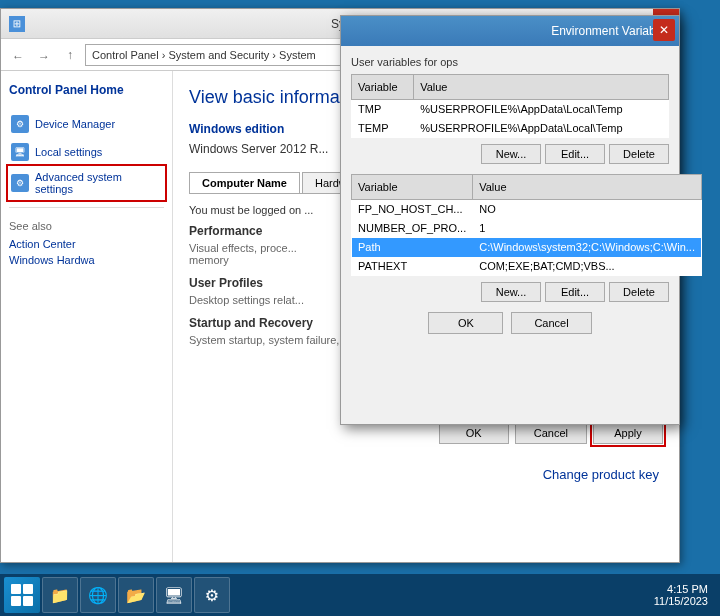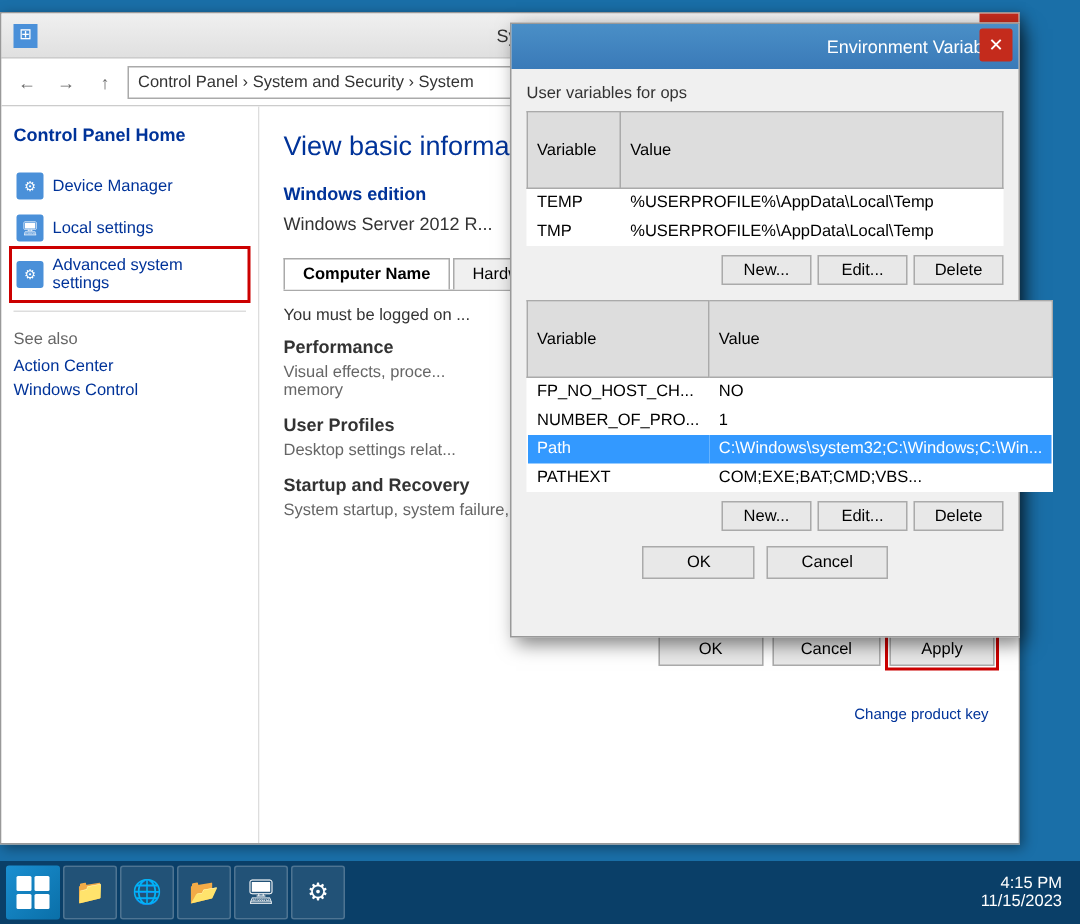"Variable" .env-table th { padding: 19px 6px -> 6px 6px }
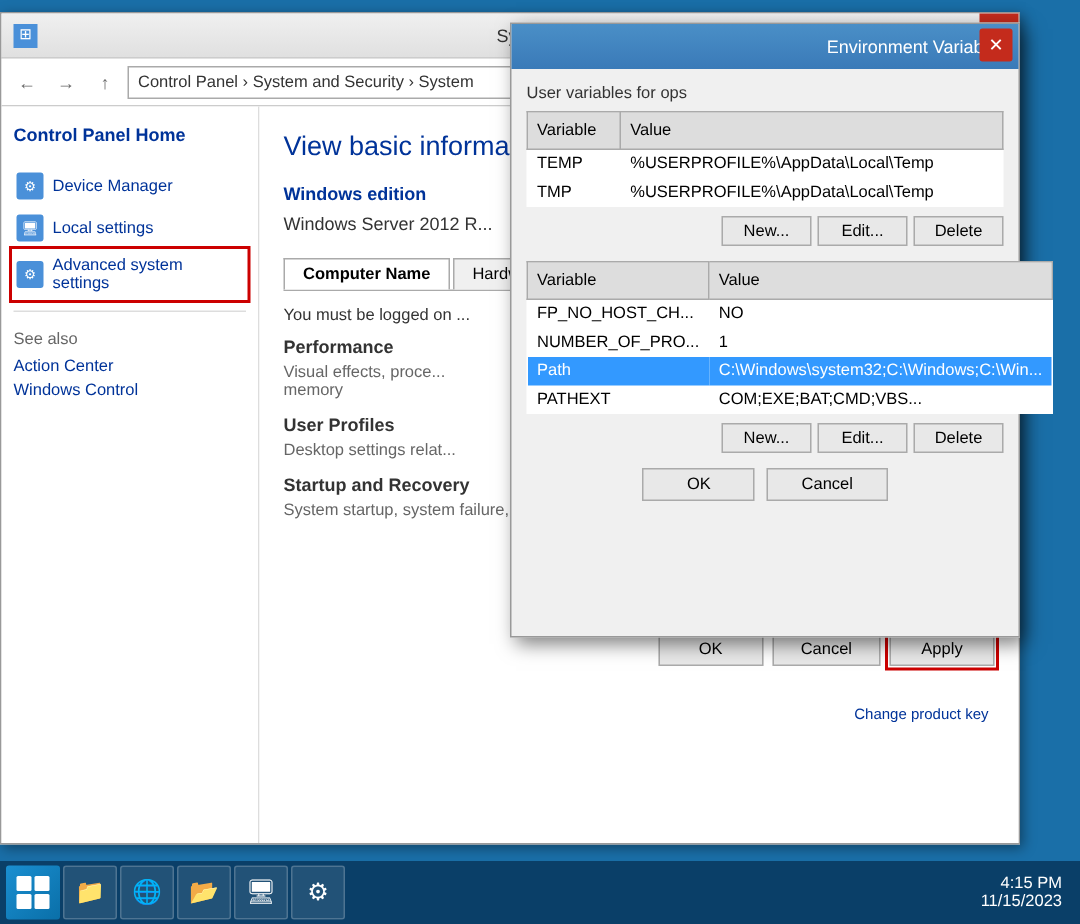"TEMP" tr { order: before "TMP" -> after "TMP" }
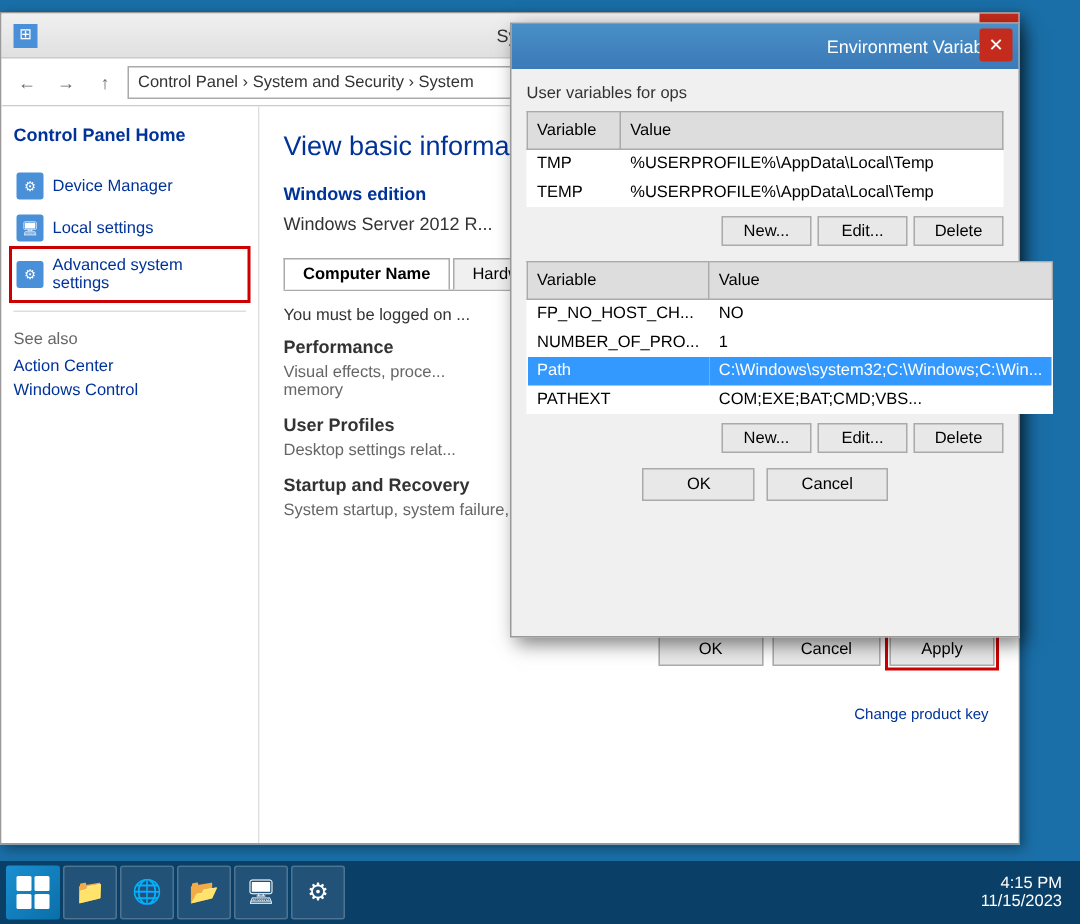"Windows Control" span.see-also-link { text: Control -> Hardwa }
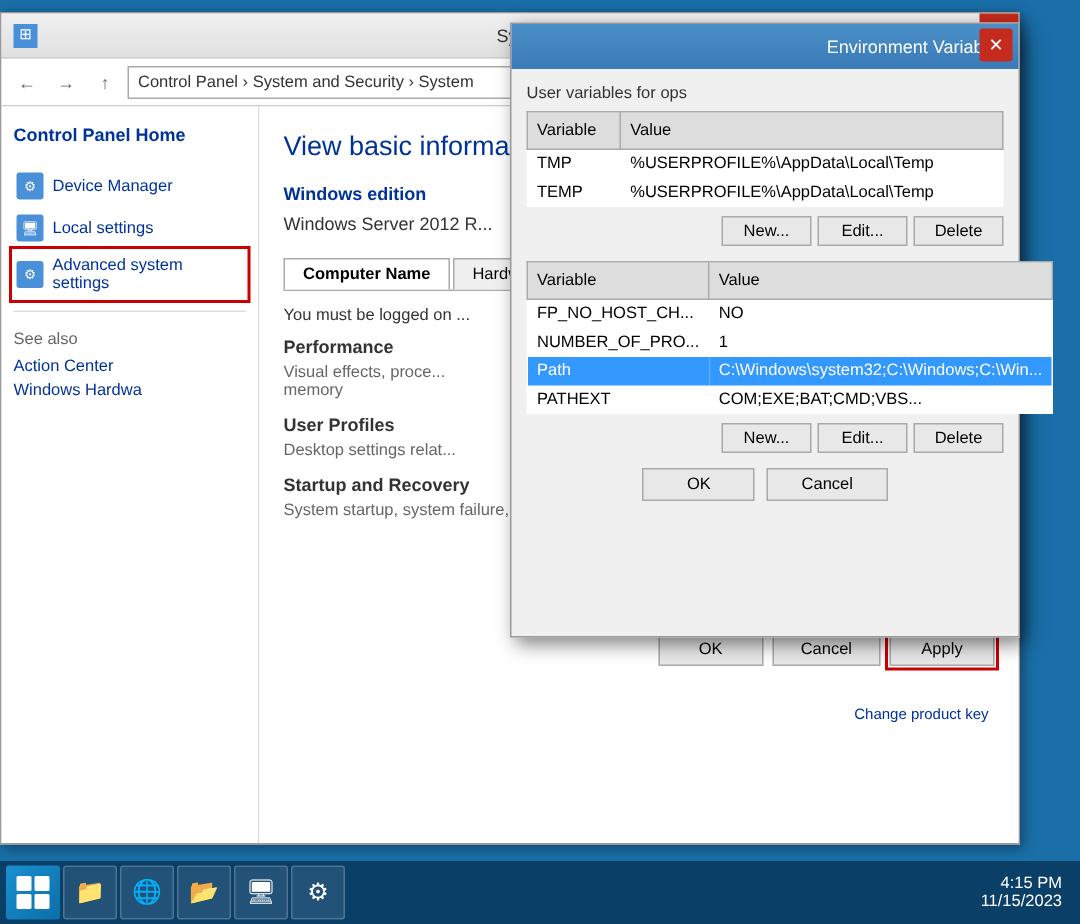"Change product key" .change-product-link { font-size: 10px -> 13px }
